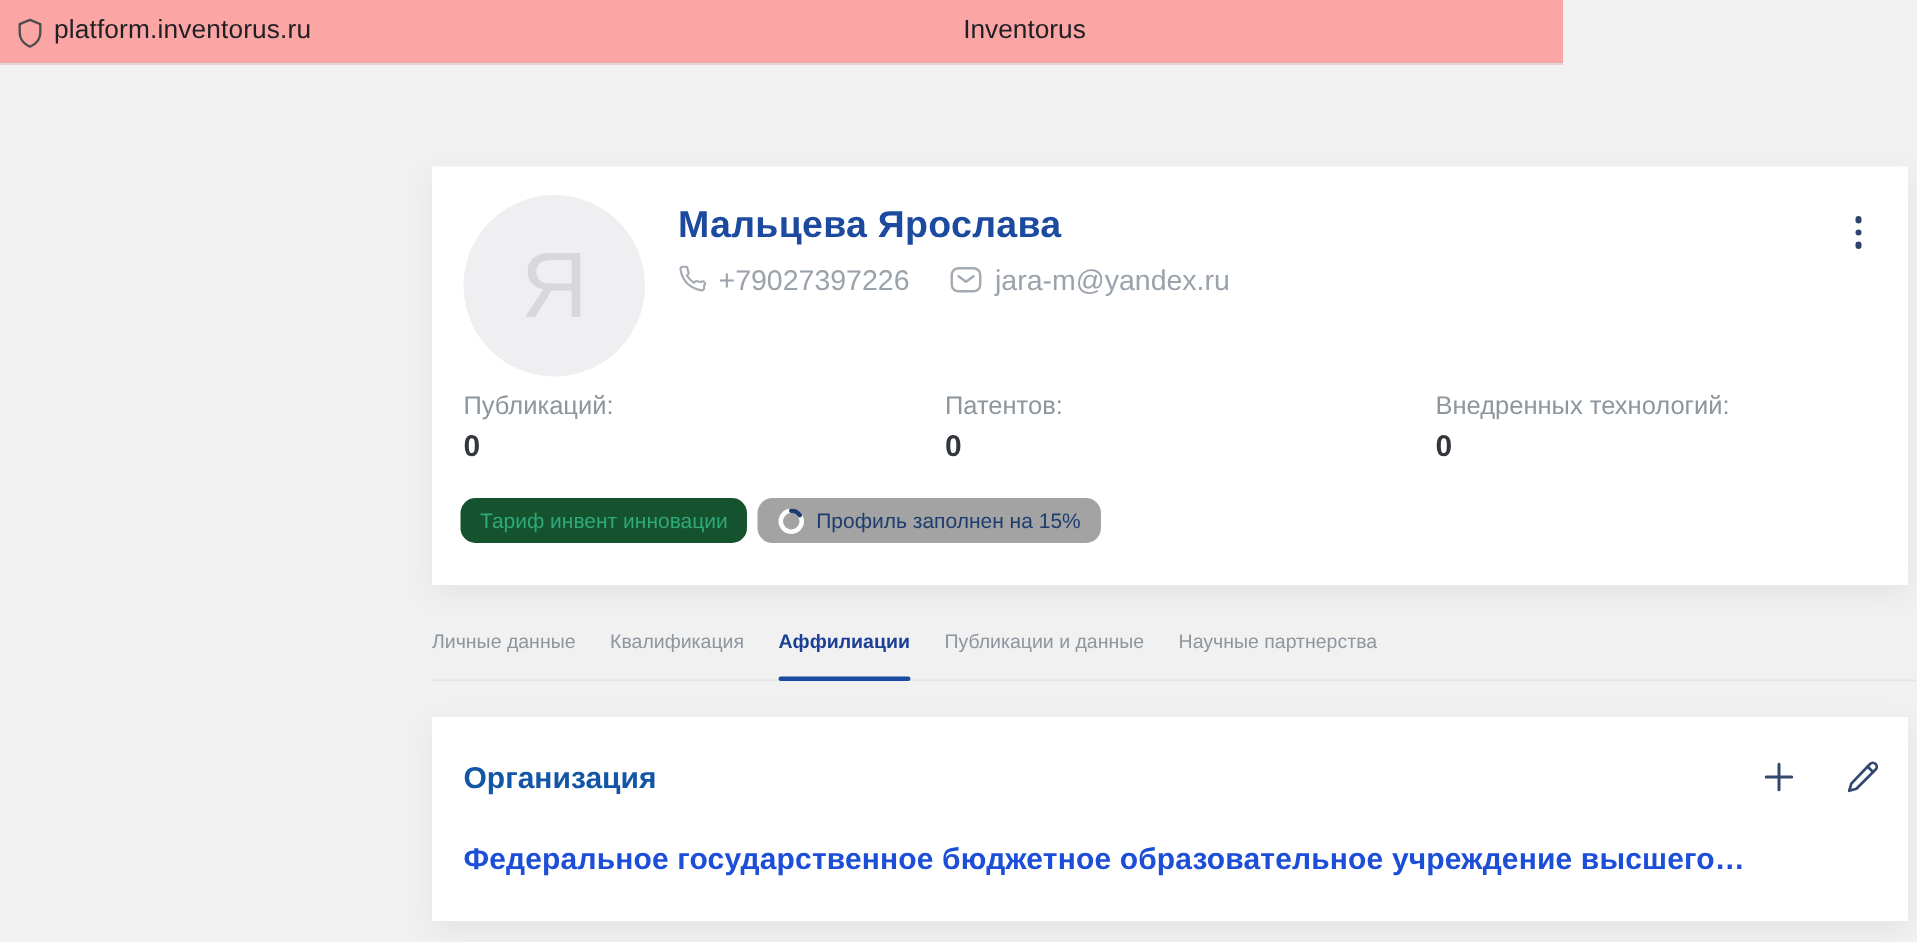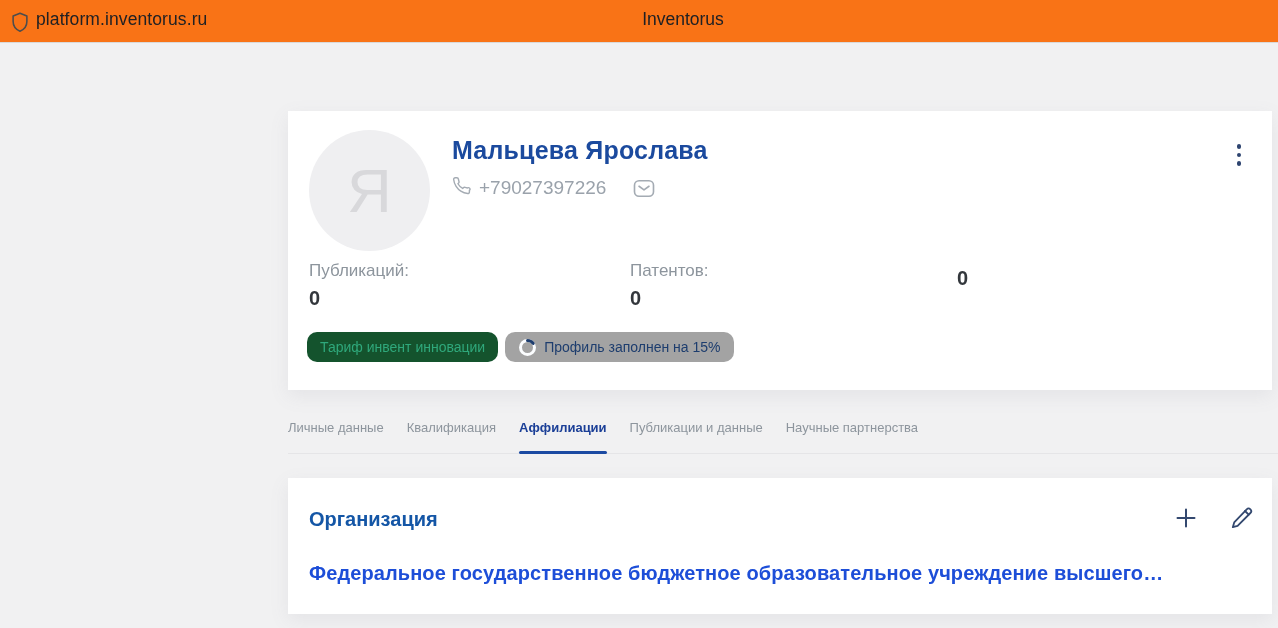"platform.inventorus.ru" .topbar { background: #f97316 -> #fca5a5; width: 1278px -> 1042px }
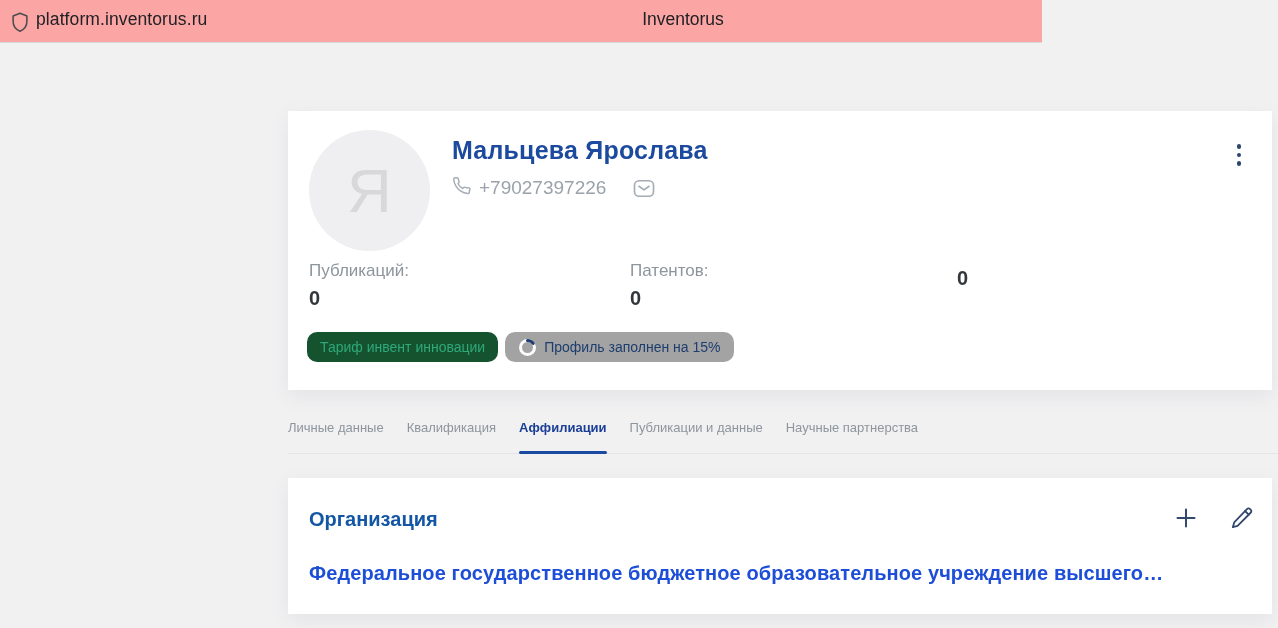"jara-m@yandex.ru" span { html: none -> <span>jara-m@yandex.ru</span> }
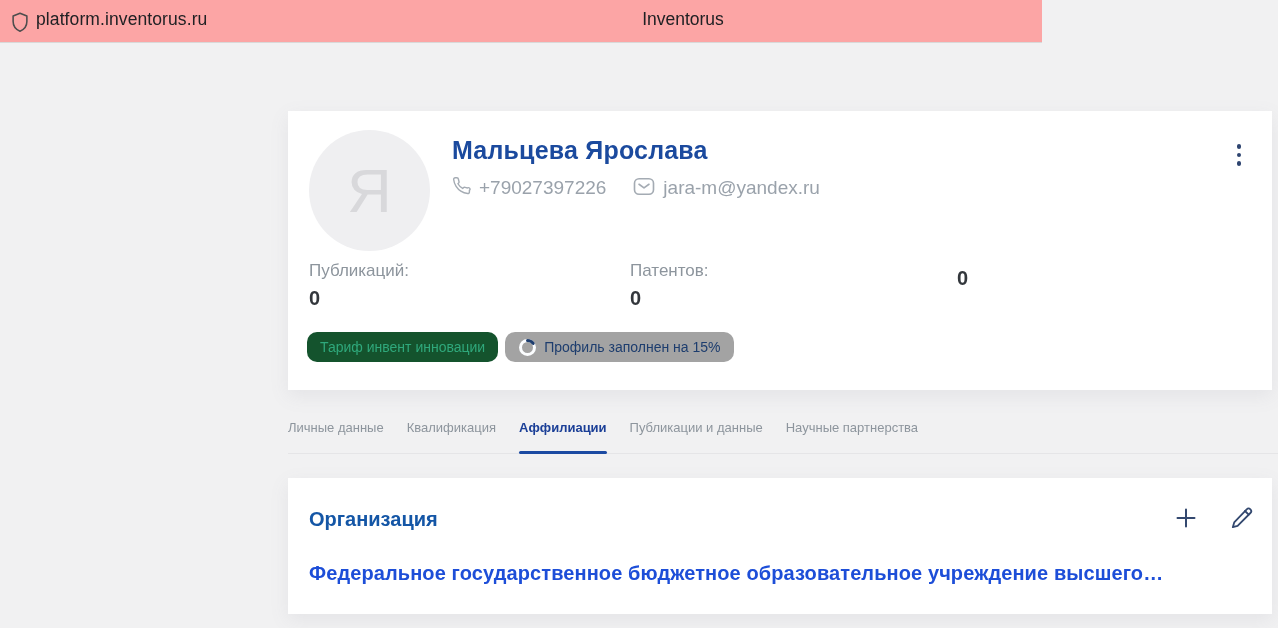"Внедренных технологий:" div.stat-label { html: none -> <div>Внедренных технологий:</div> }
